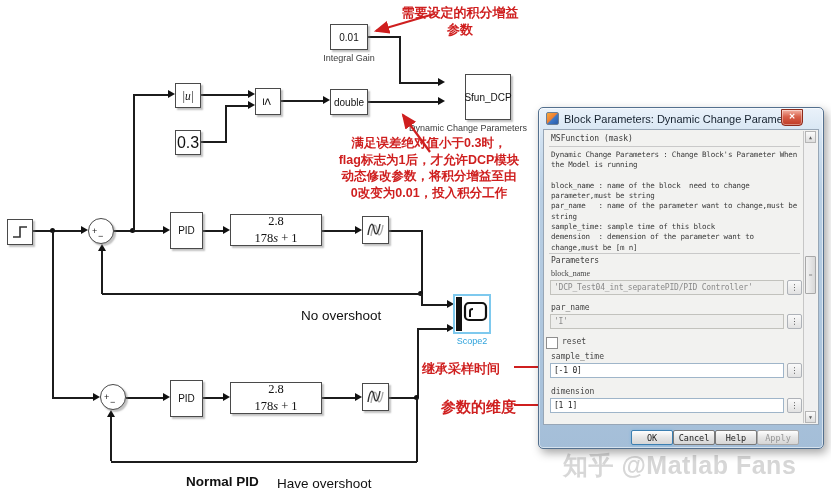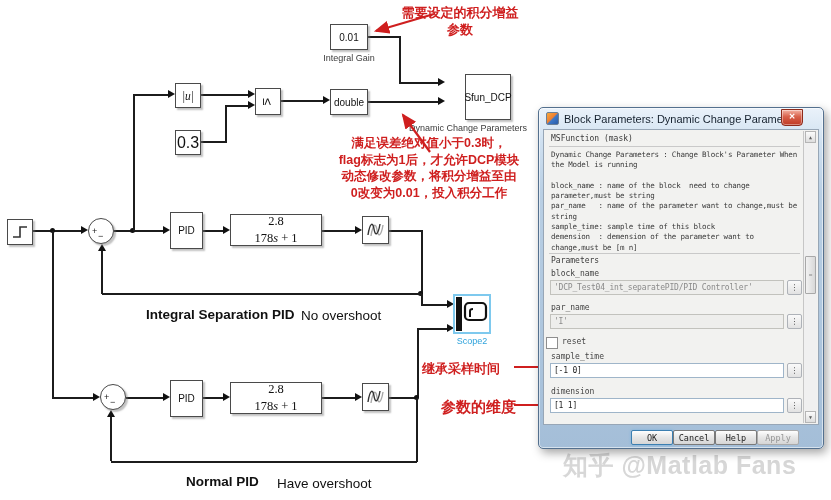"block_name" div.flabel { font-family: none -> Liberation Serif, serif }
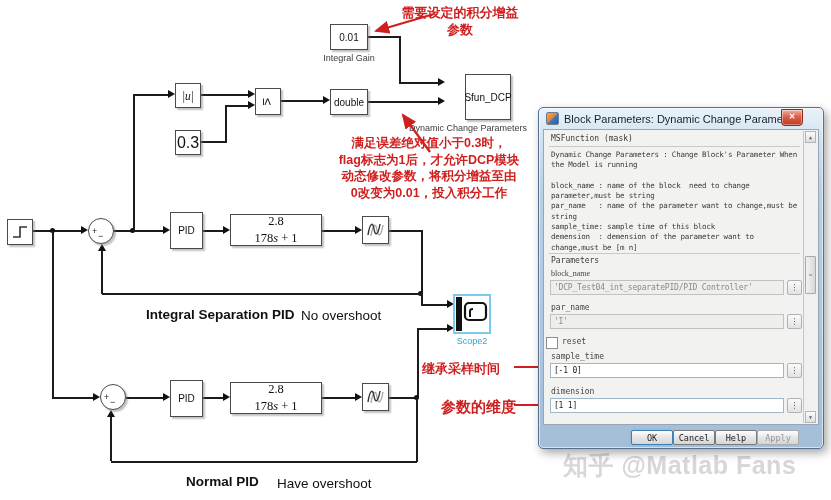"Integral Separation PID" div.dlabel { html: <div>Integral Separation PID</div> -> none }
